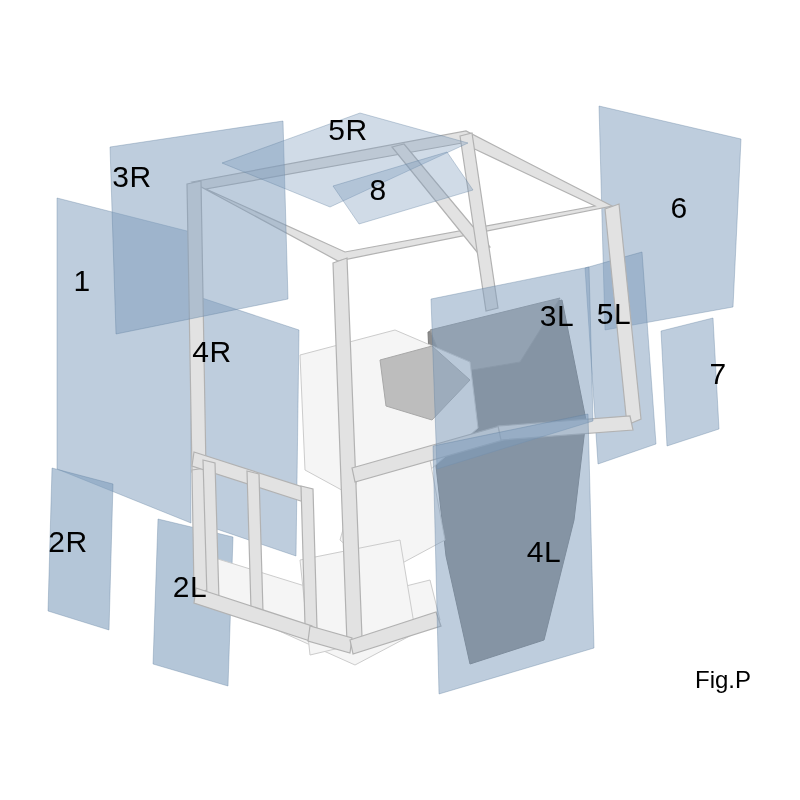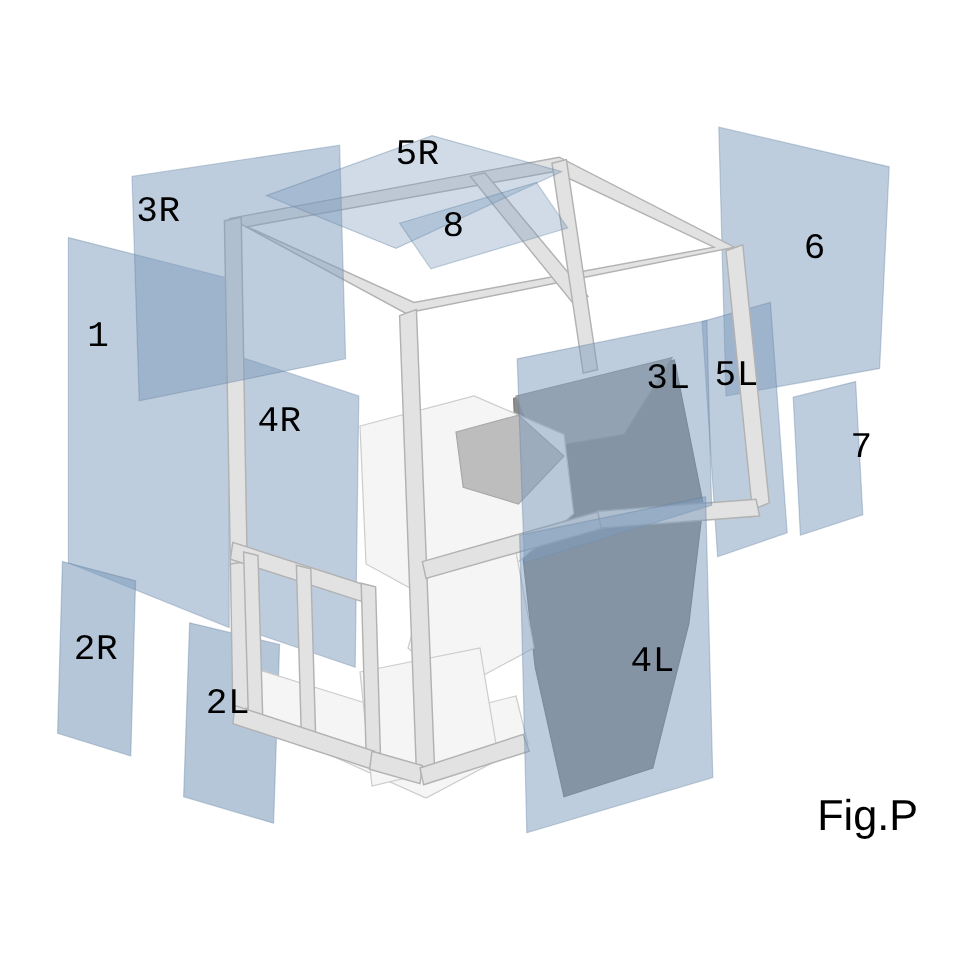"5R" .part-label { font-family: Liberation Mono, monospace -> none }
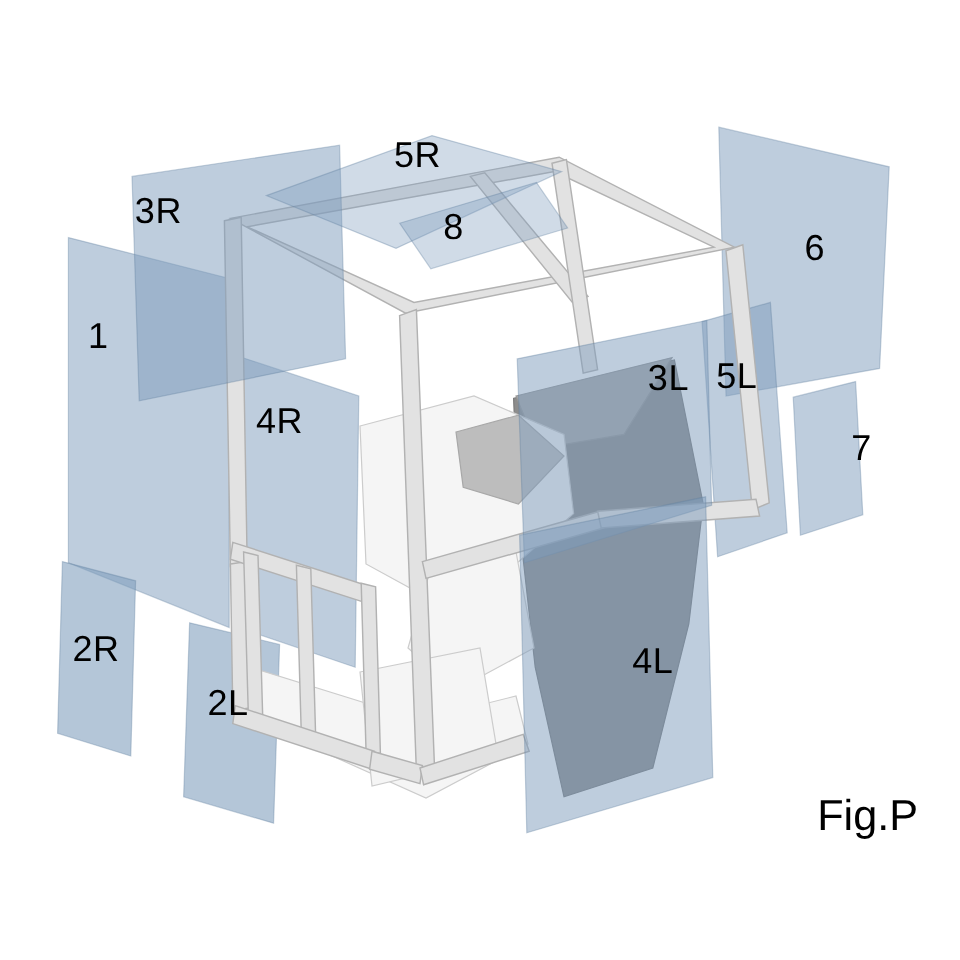"4R" div.part-label { left: 233px -> 212px }
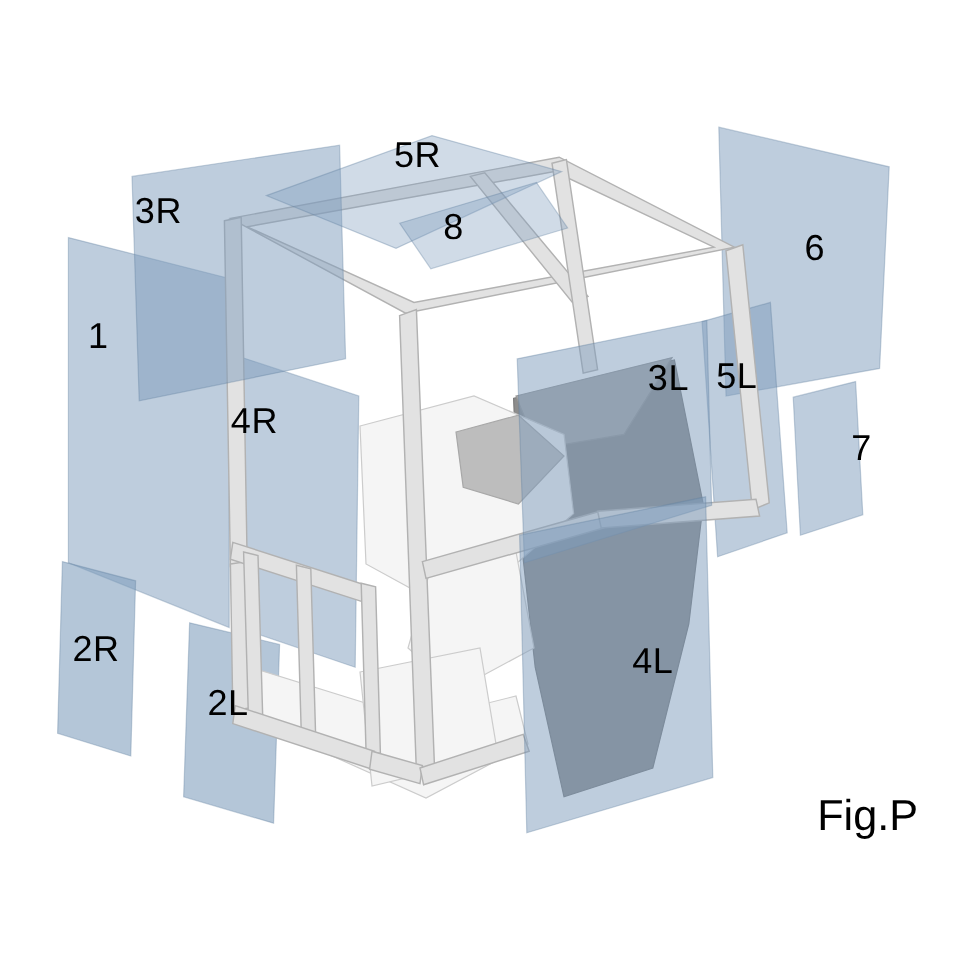"2R" div.part-label { left: 80px -> 68px }
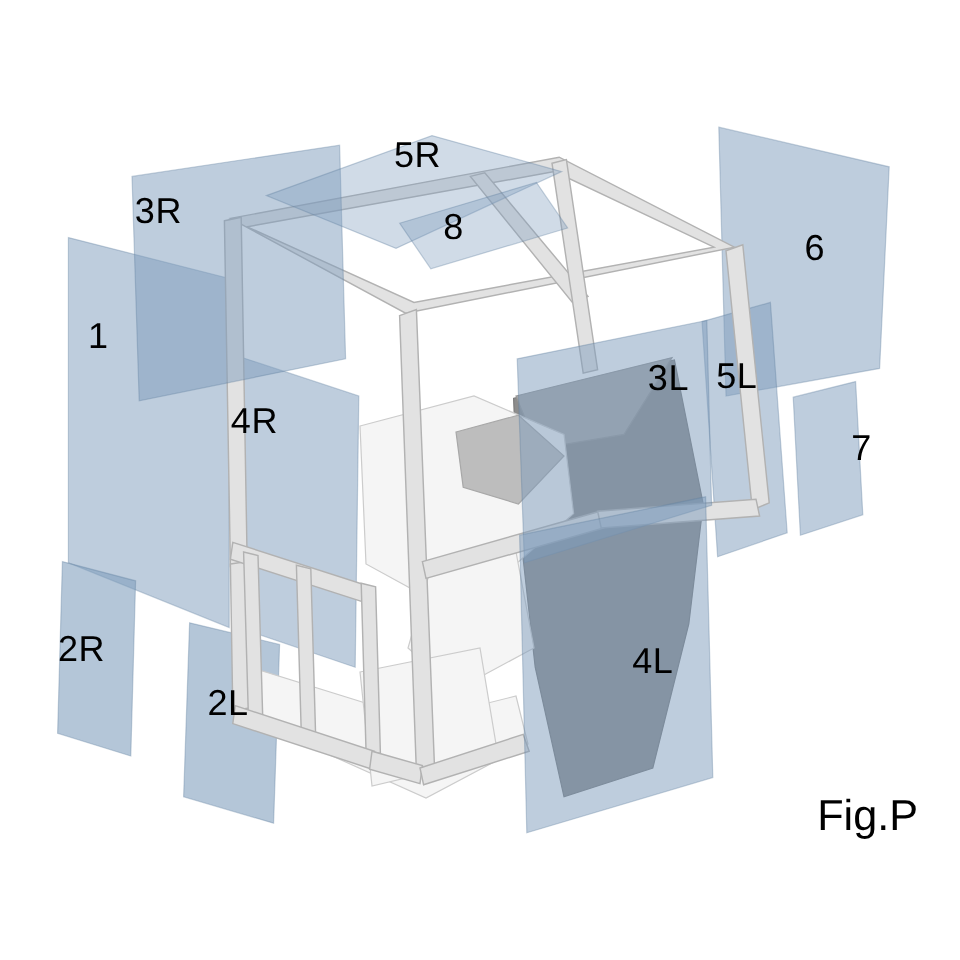"Fig.P" .fig-caption { font-size: 36px -> 24px }
